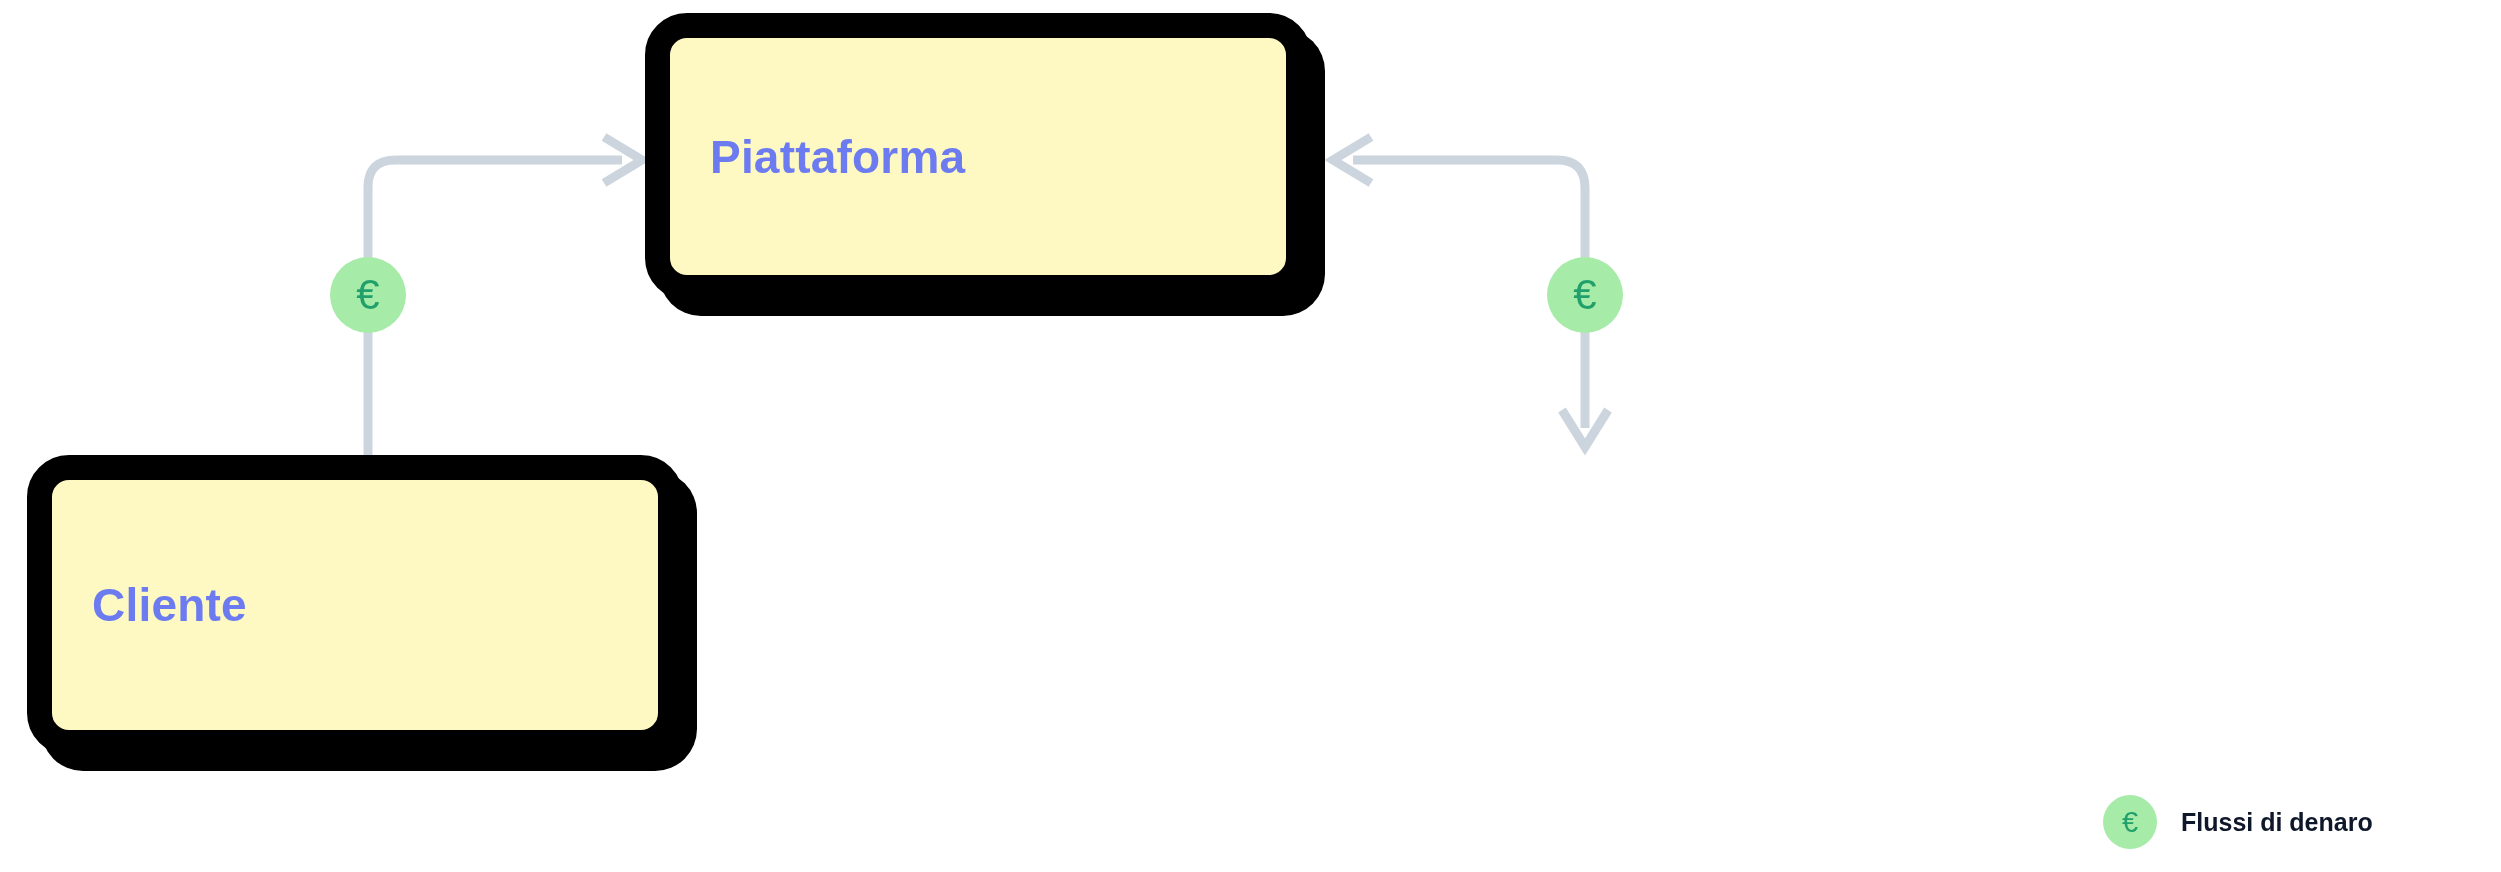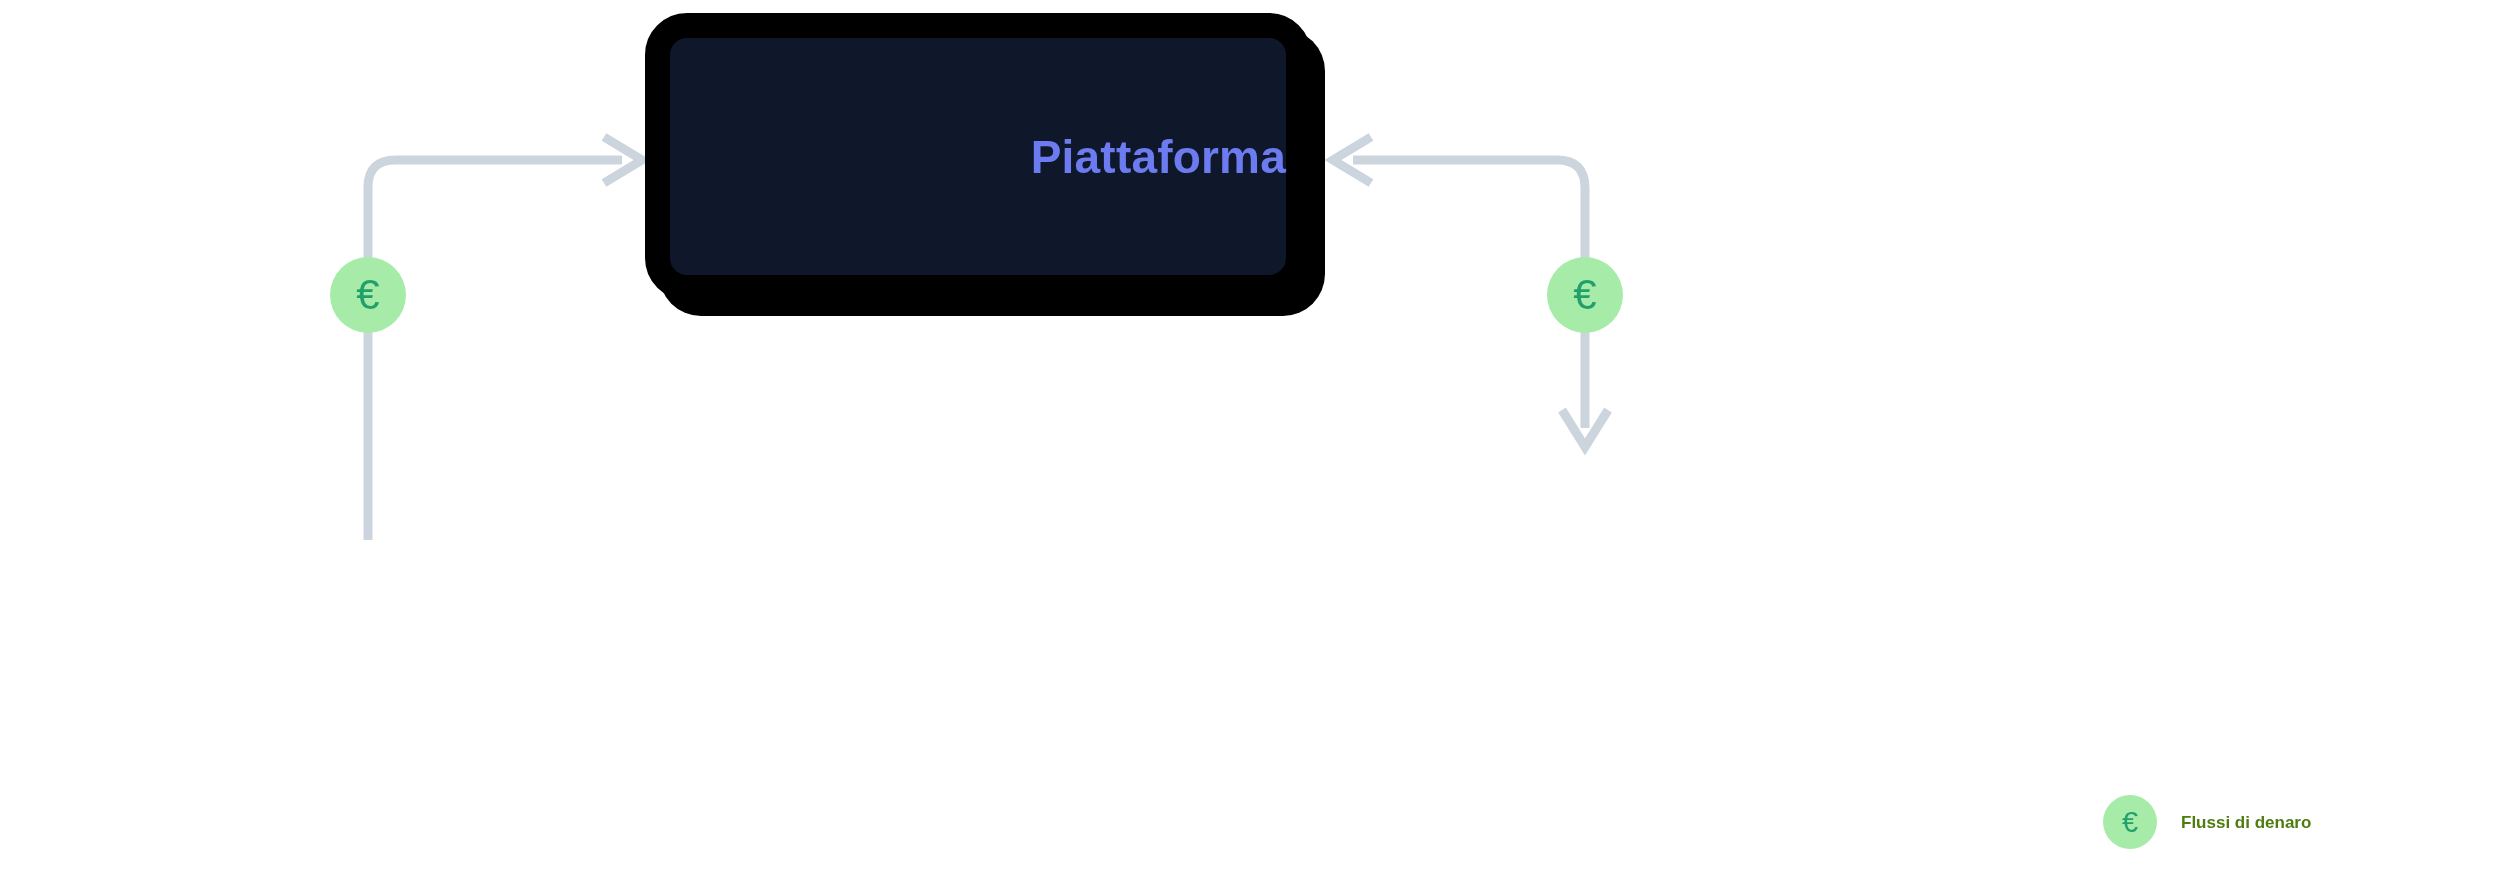"Piattaforma" .node { background: #0f172a -> #fef9c3; justify-content: flex-end -> flex-start }
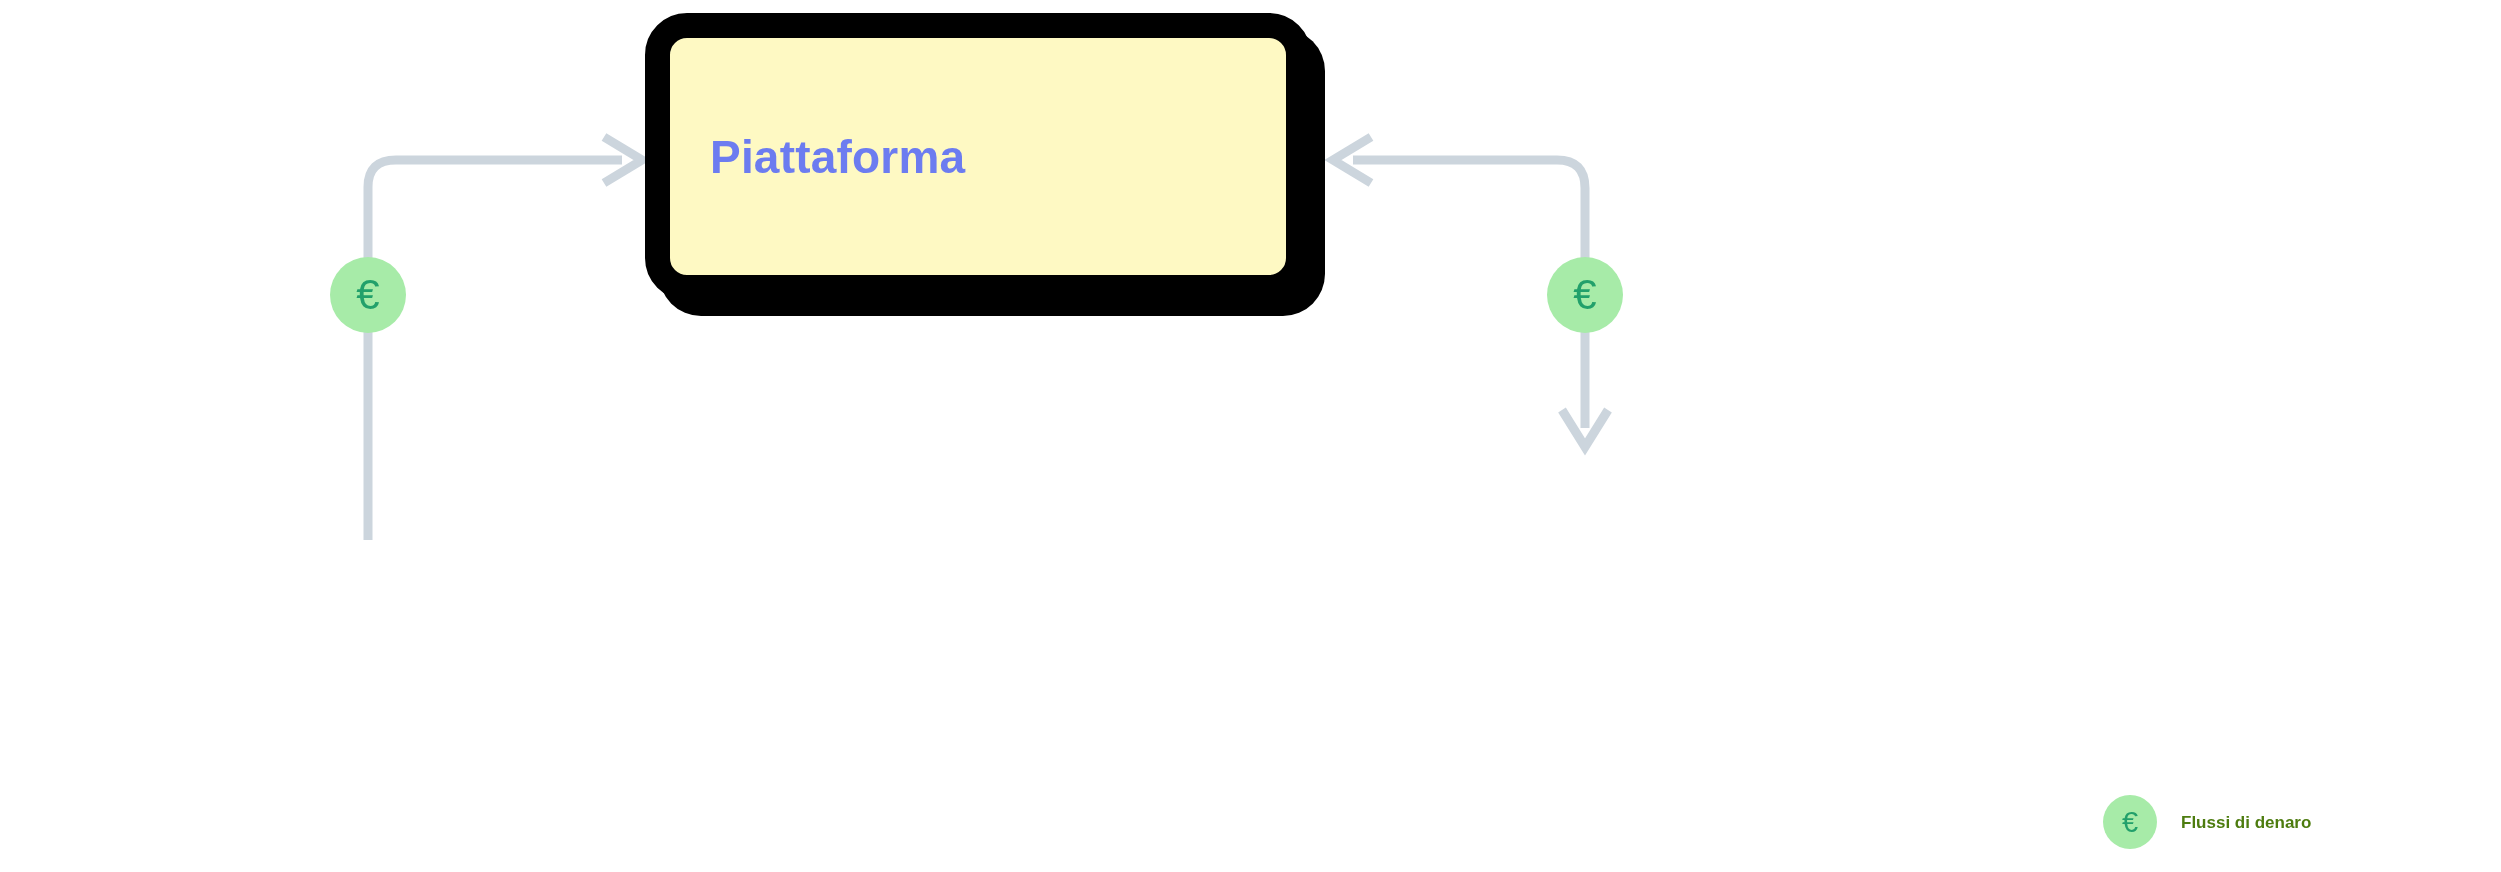"Cliente" div.node { html: none -> <div> <span>Cliente</span> </div> }
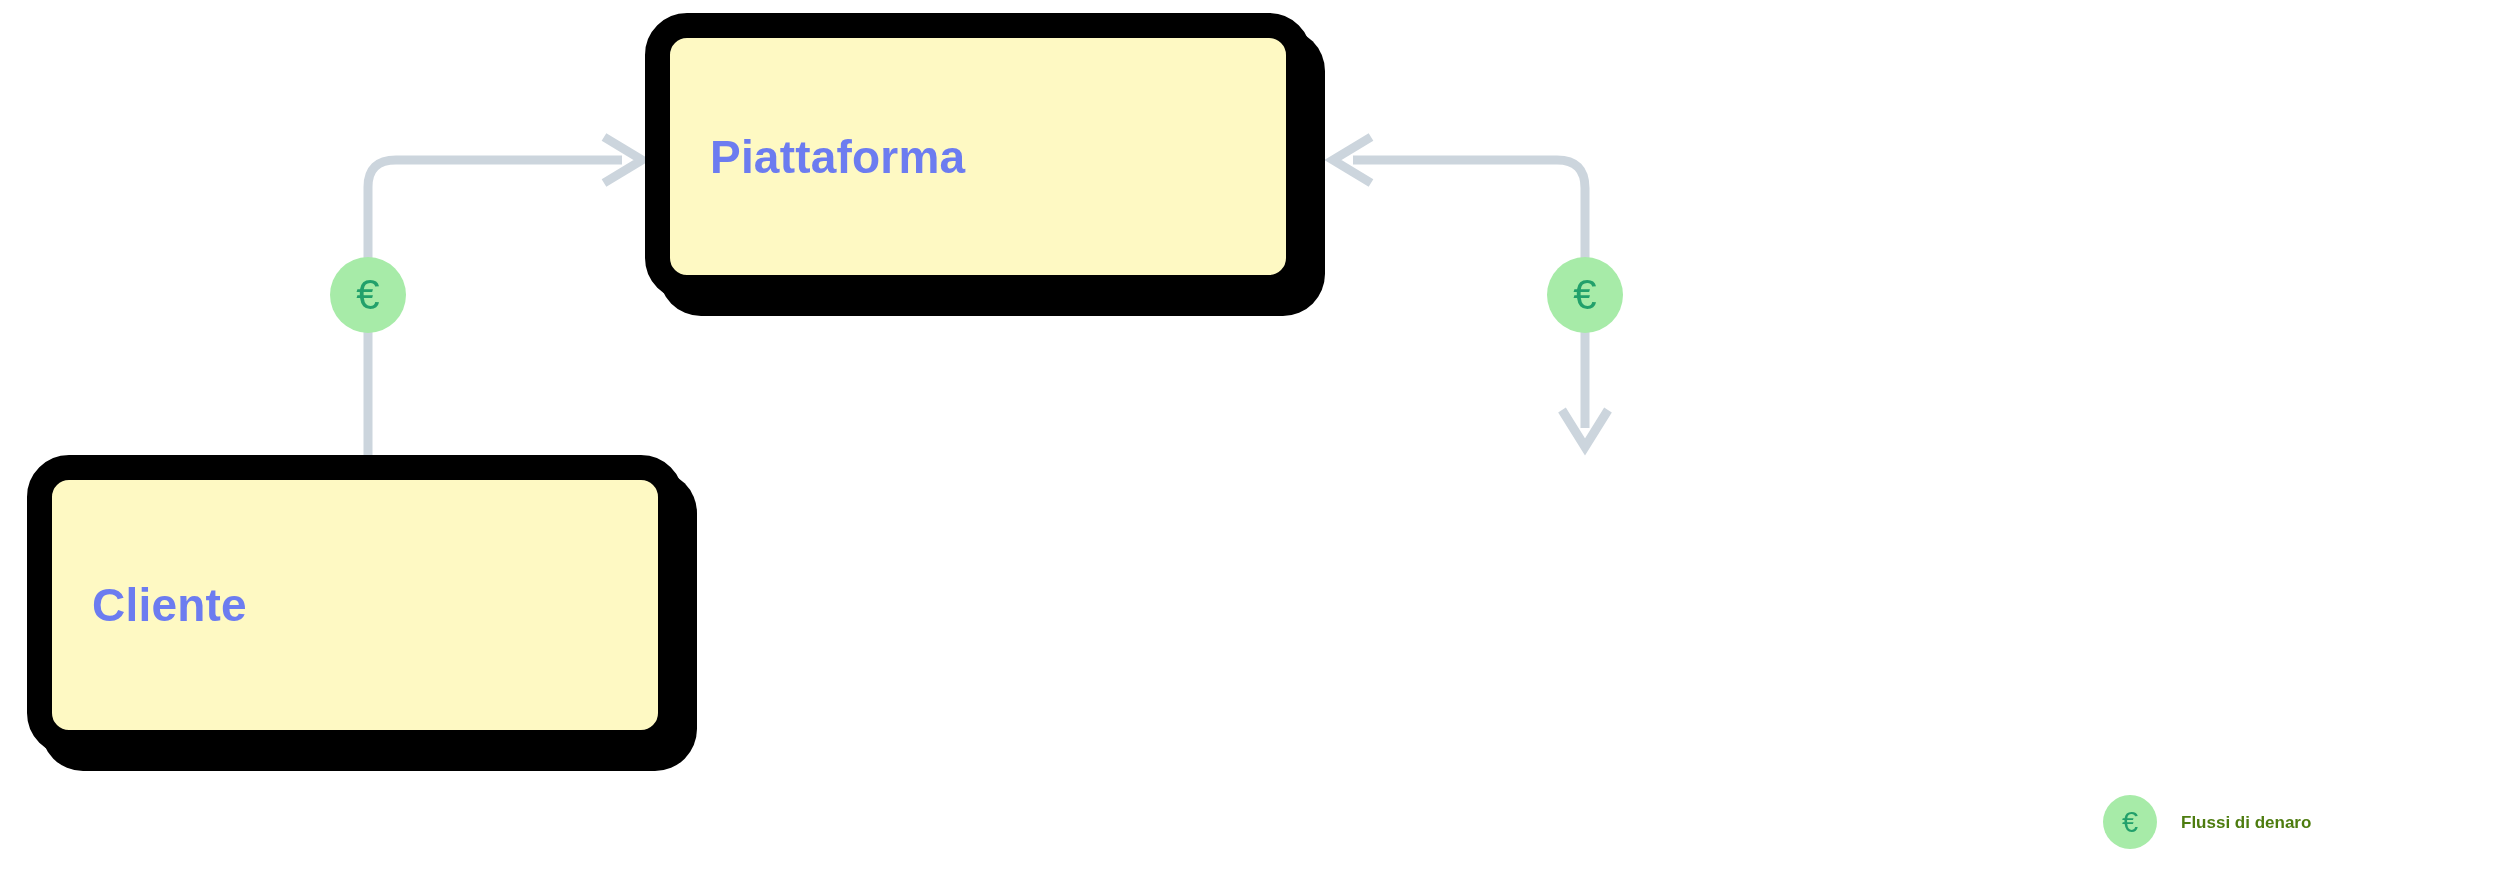"Flussi di denaro" #legend-label { color: #4d7c0f -> #0f172a; font-size: 17px -> 25px }
